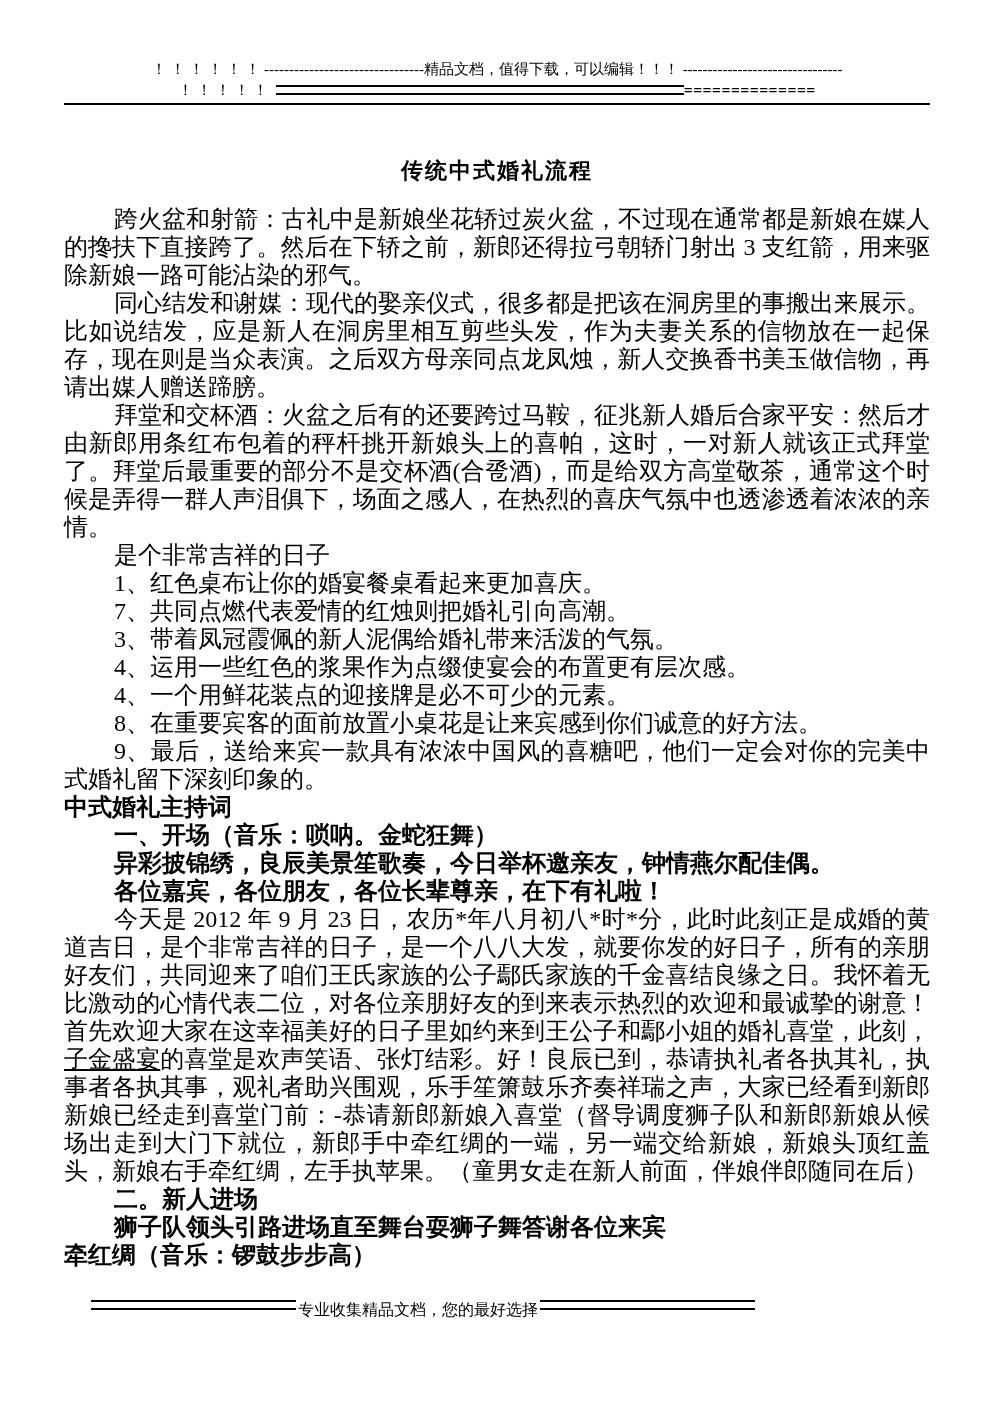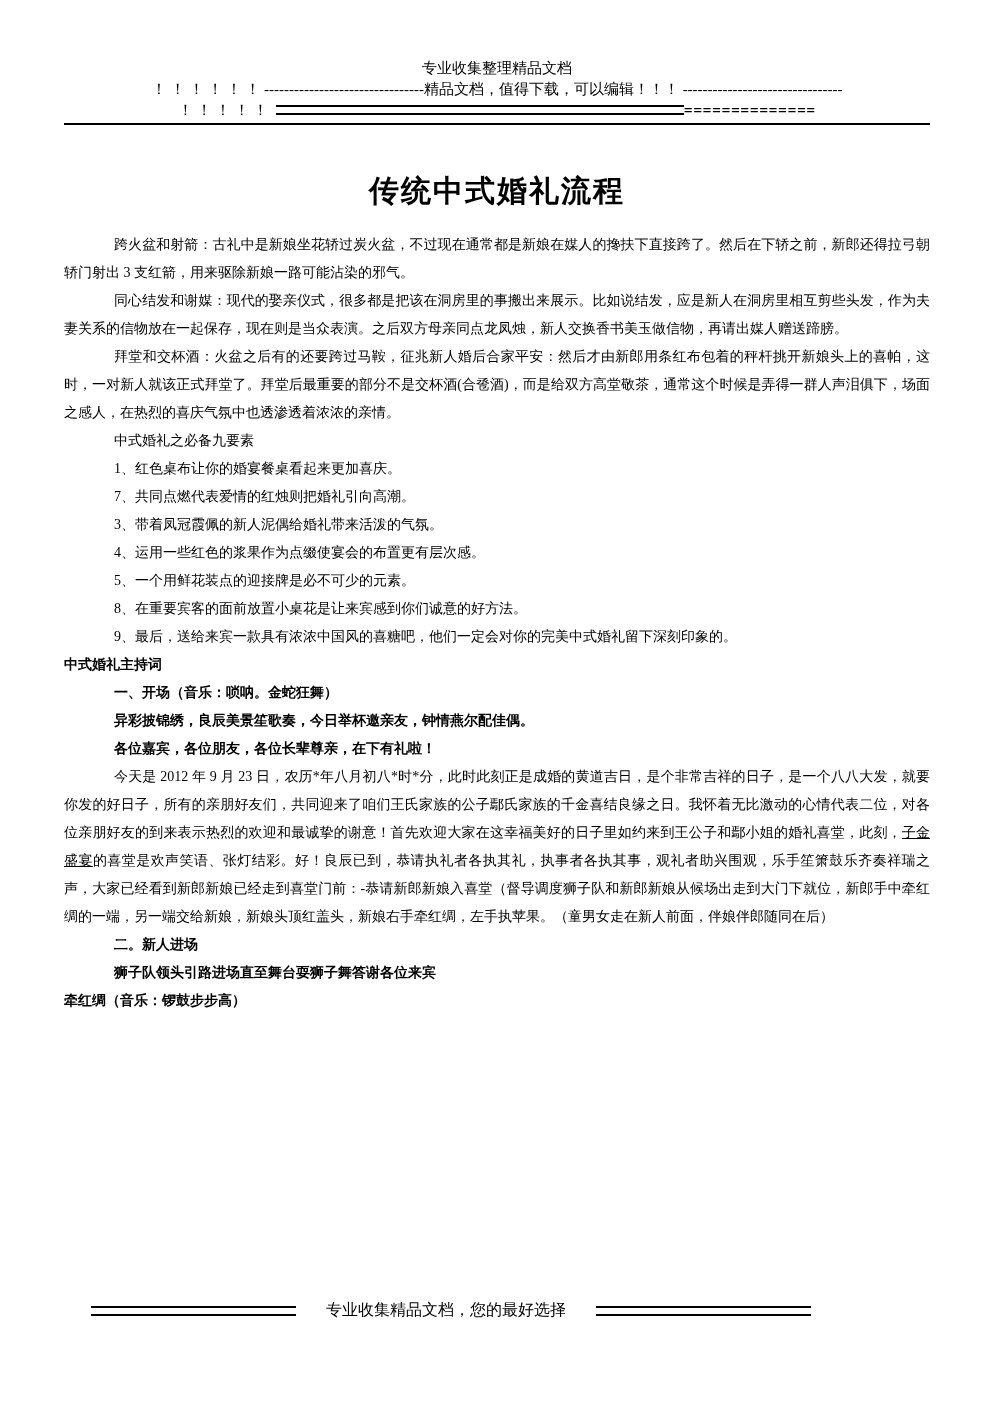"专业收集整理精品文档" div.hdr-line1 { html: <div>专业收集整理精品文档</div> -> none }
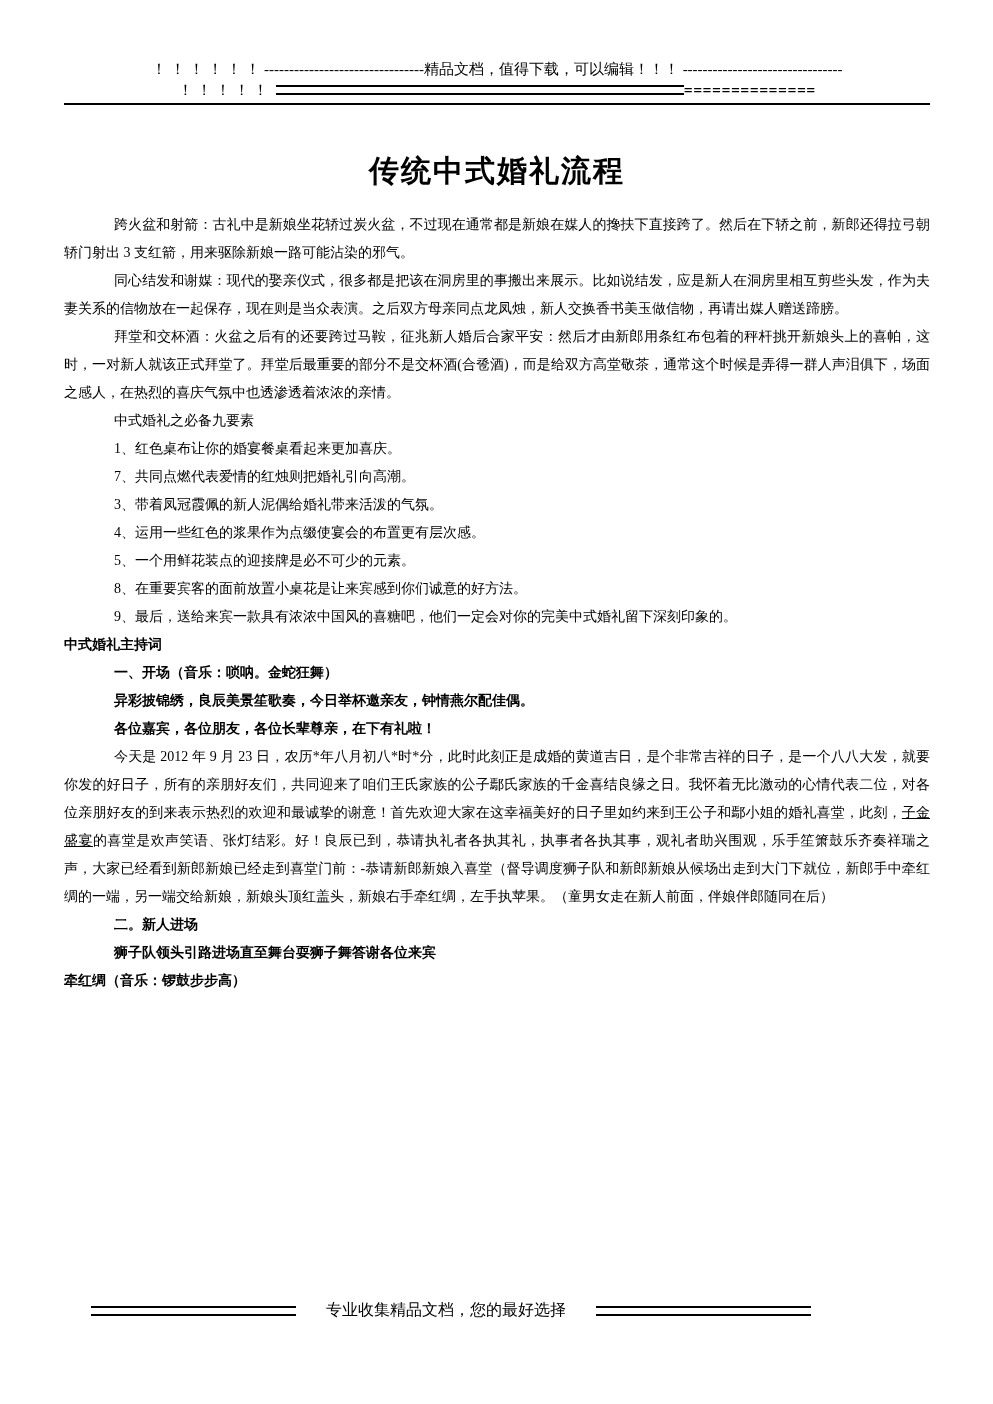"传统中式婚礼流程" .doc-title { font-size: 30px -> 22px; margin: 44px 0 18px 0 -> 44px 0 12px 0 }
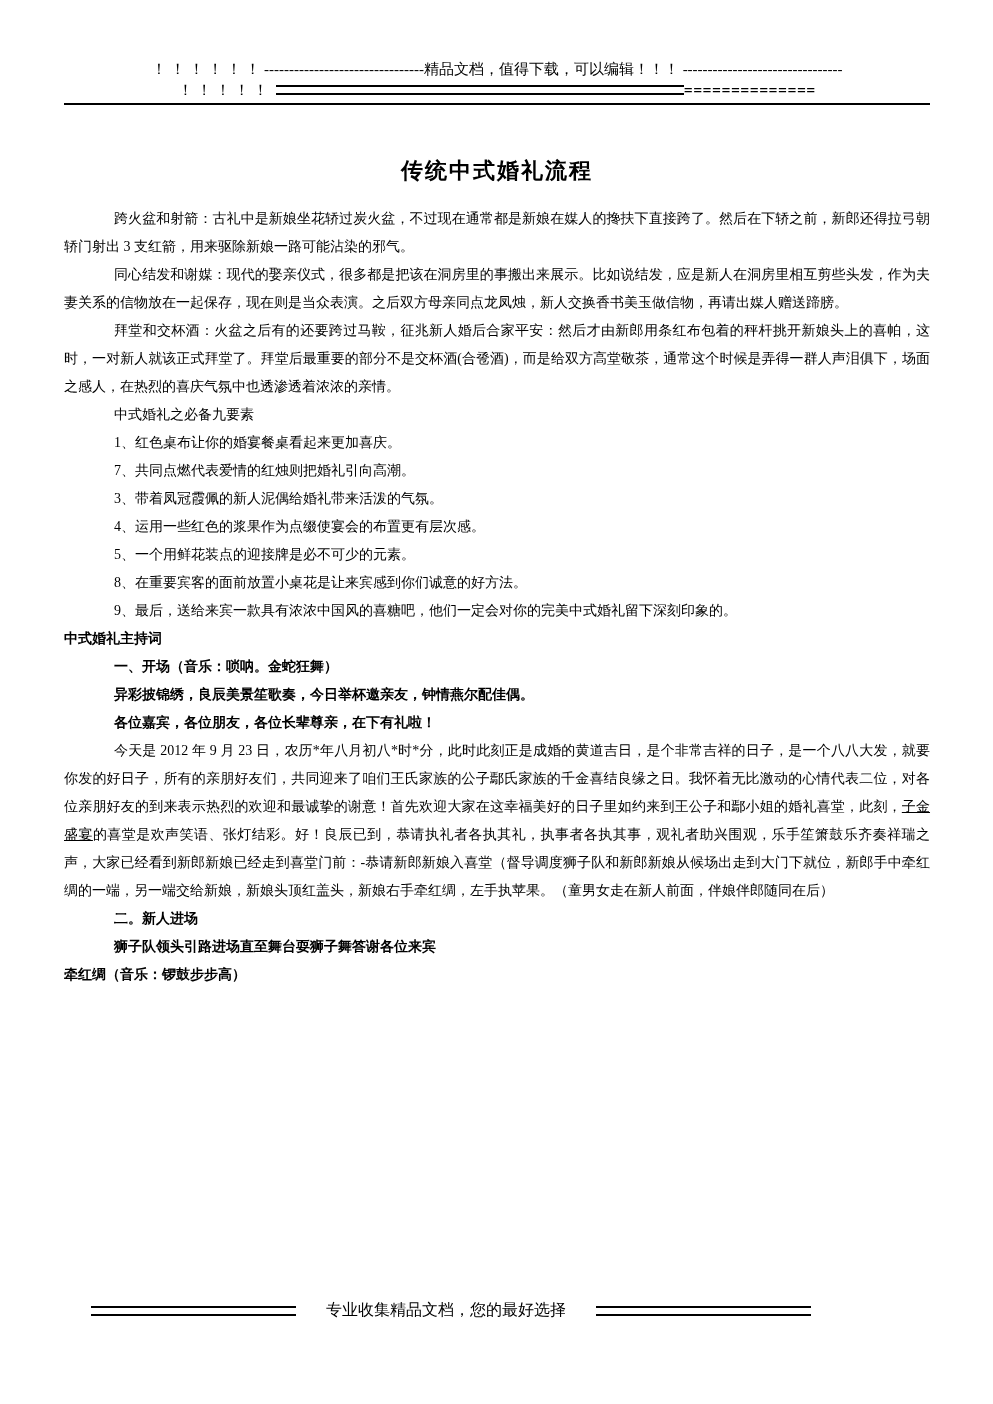"跨火盆和射箭：古礼中是新娘坐花轿过炭火盆，不过现在通常都是新娘在媒人的搀扶下直接" .bodytext { font-size: 14px -> 24px }
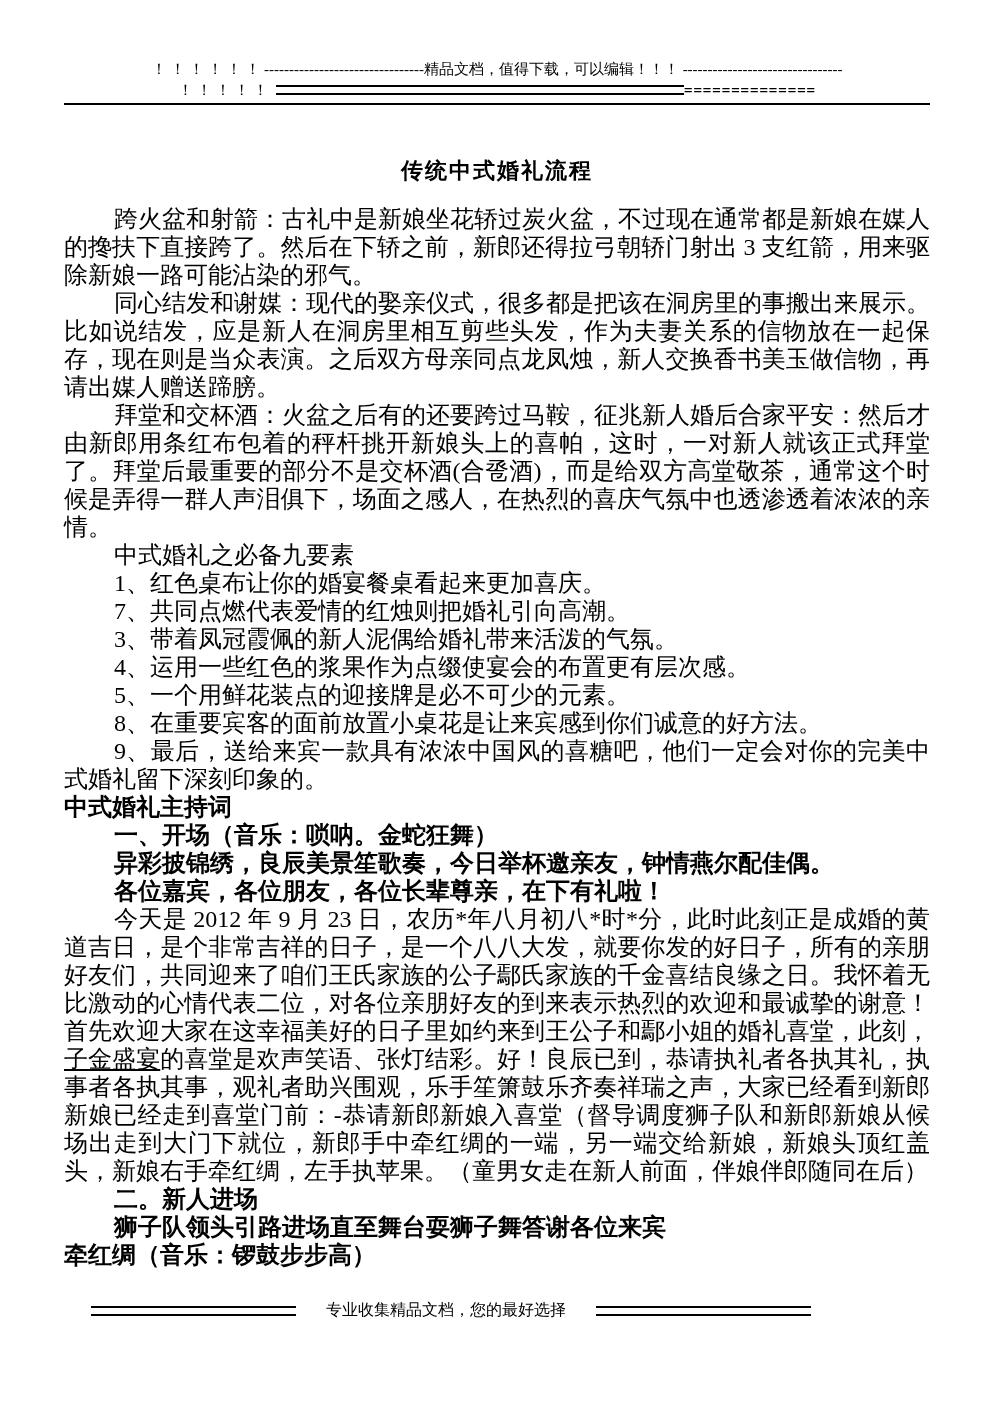"中式婚礼之必备九要素" p.ind { text: 中式婚礼之必备九要素 -> 是个非常吉祥的日子 }
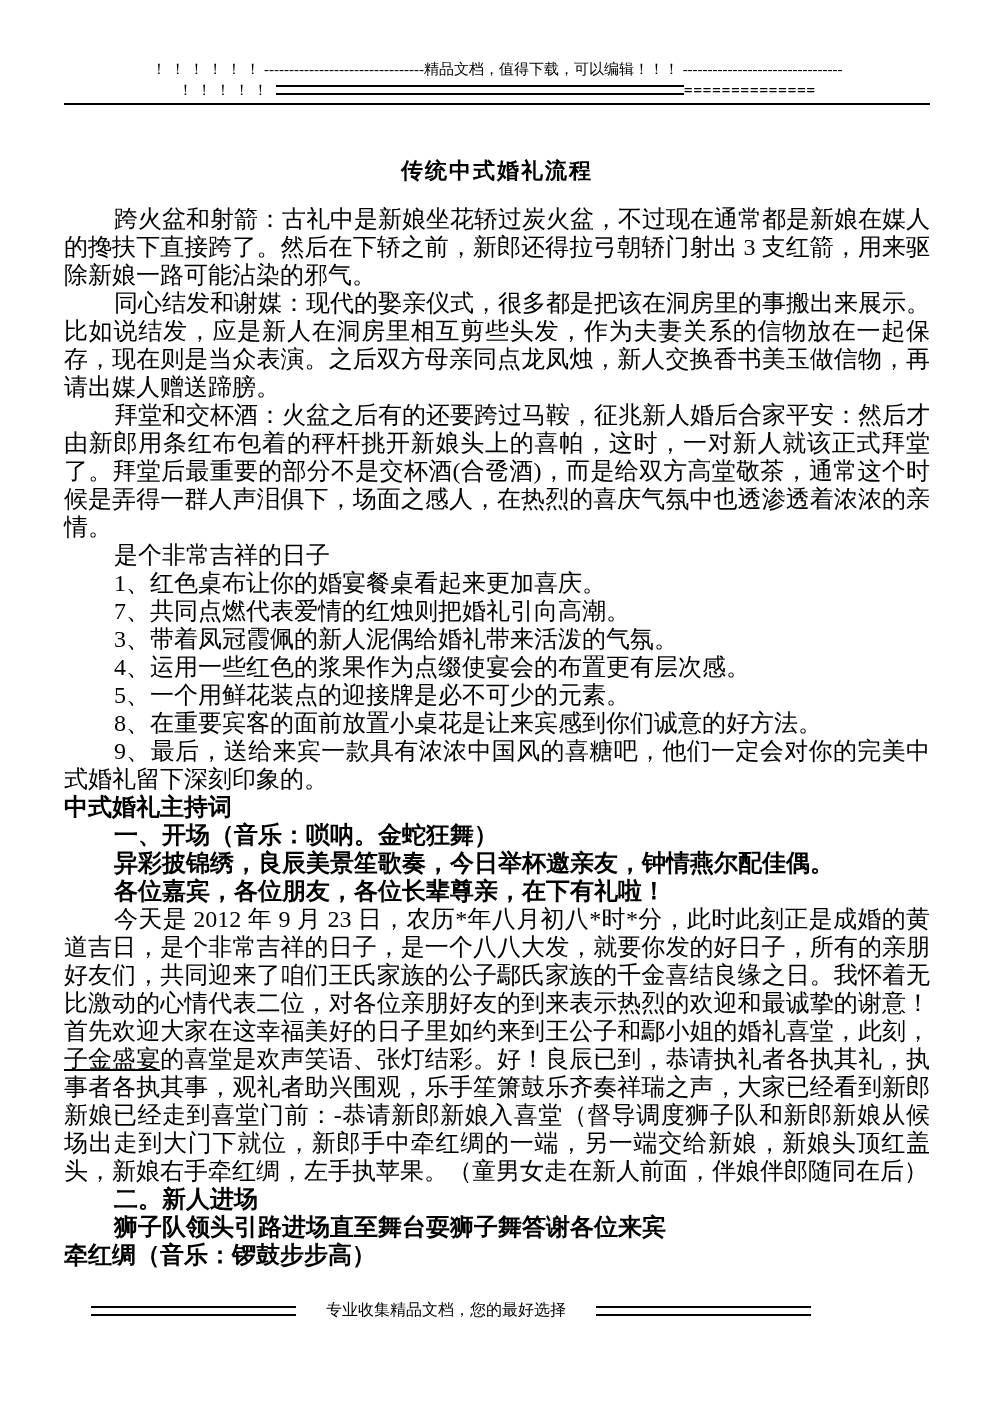"5、一个用鲜花装点的迎接牌是必不可少的元素。" p.ind { text: 5 -> 4 }
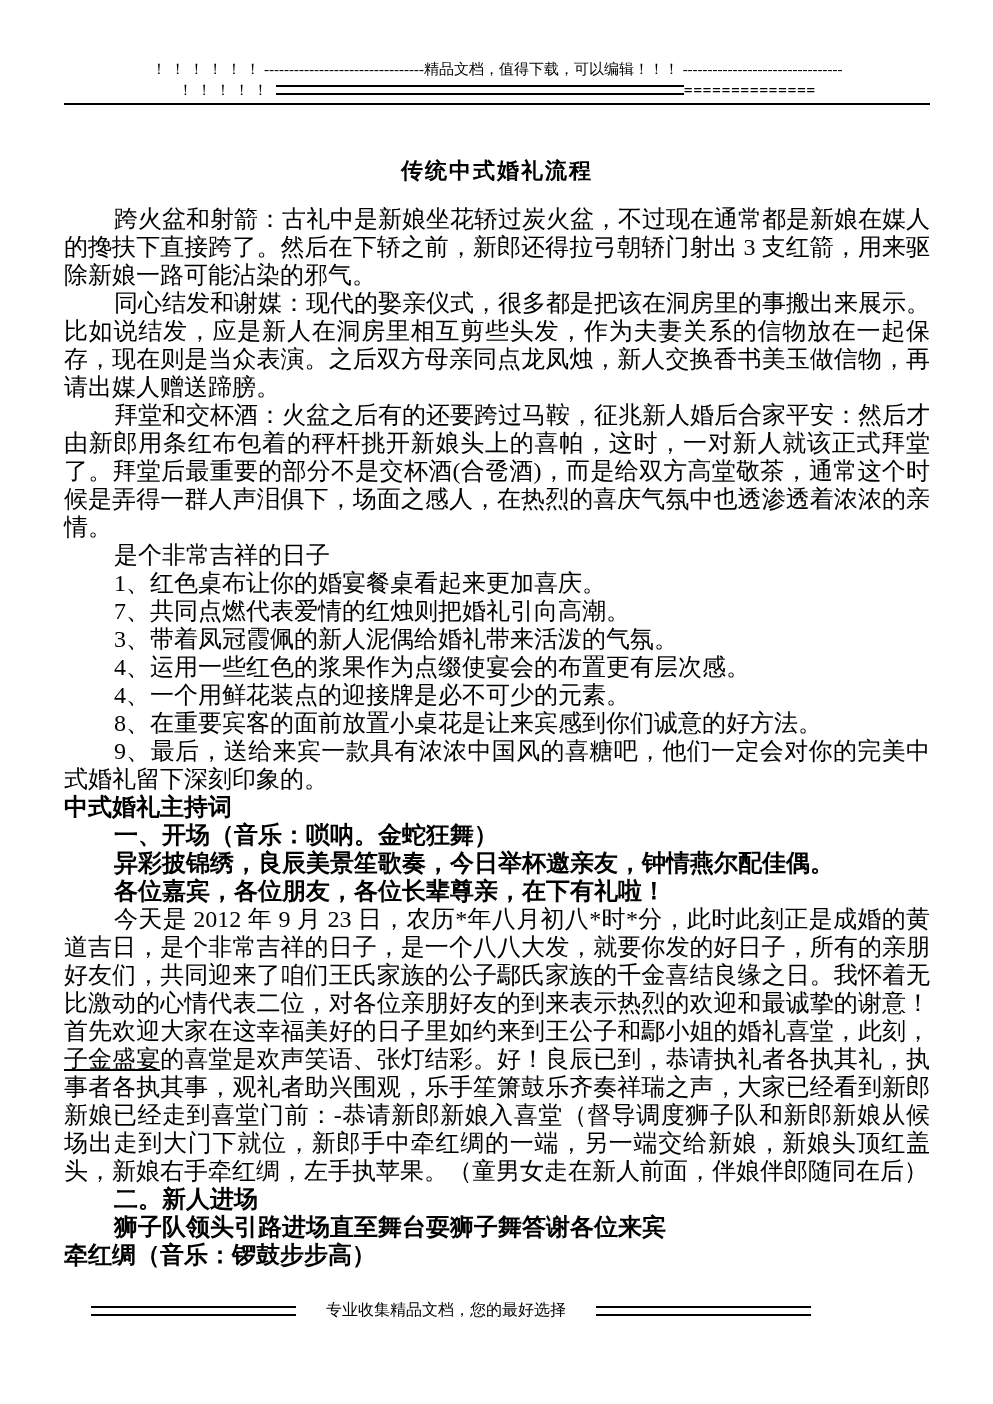"专业收集精品文档，您的最好选择" .footer { align-items: center -> none; gap: 28px -> none }
